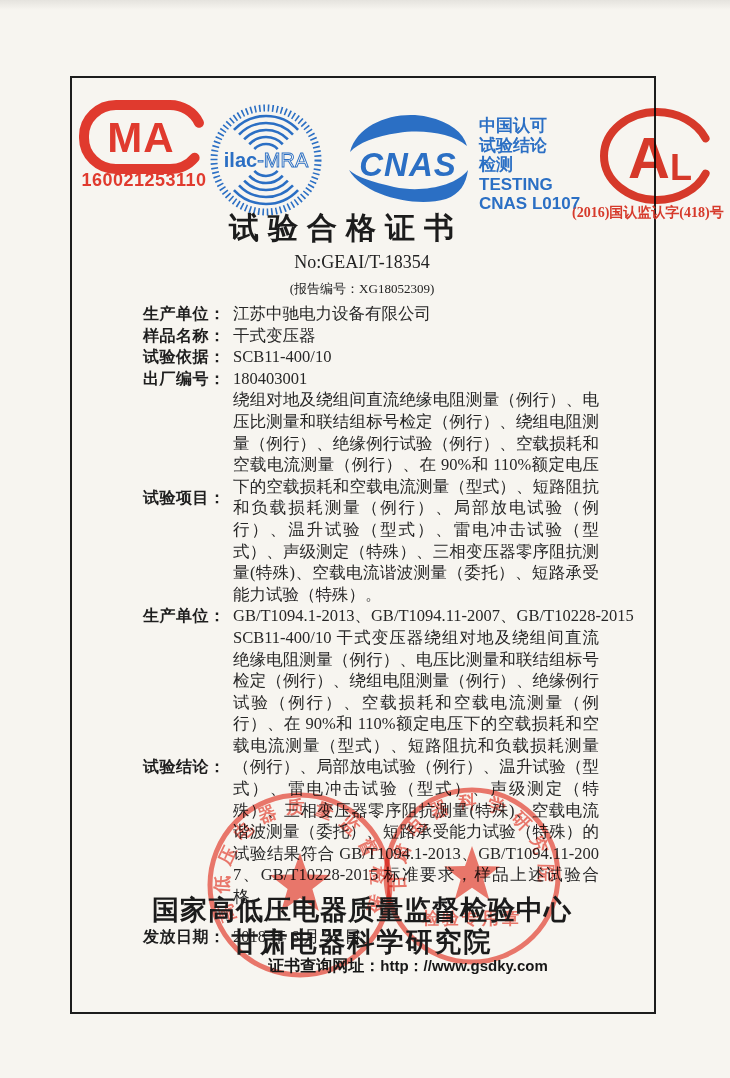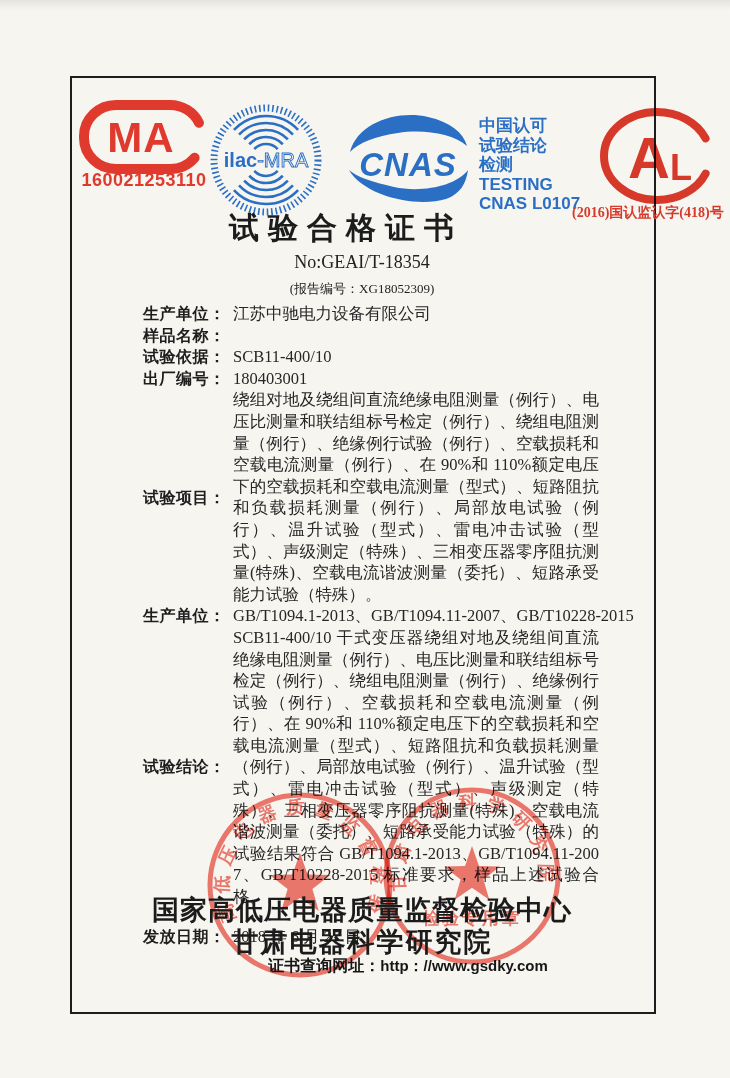"干式变压器" span.val { html: none -> <span>干式变压器</span> }
